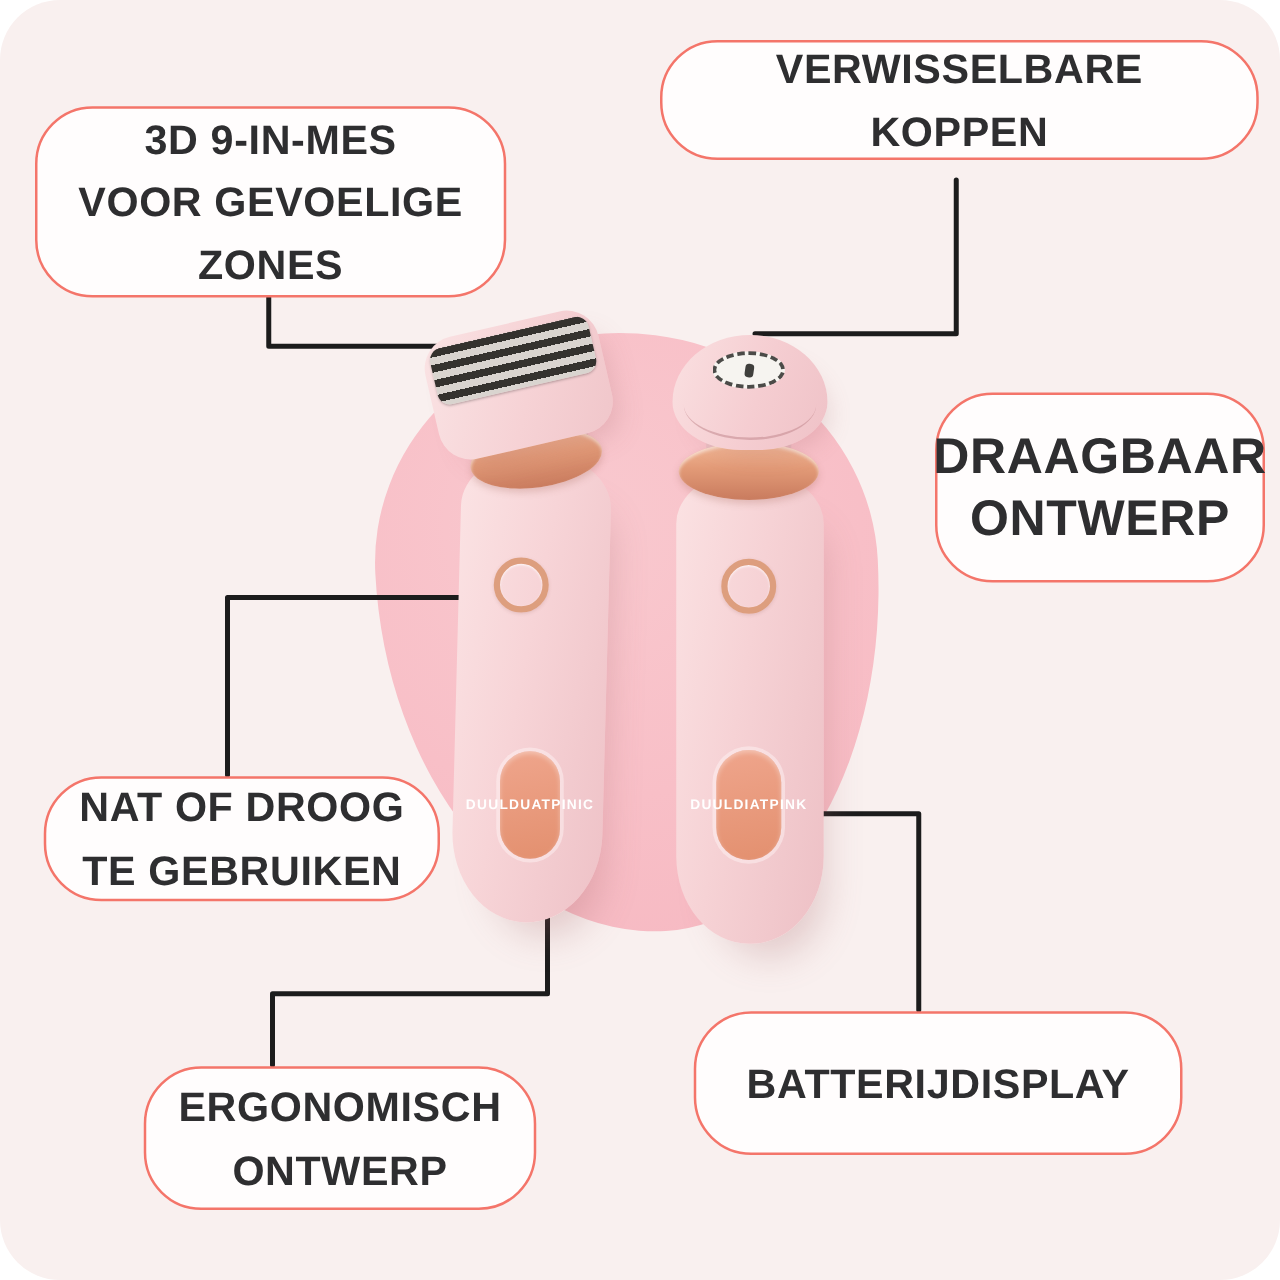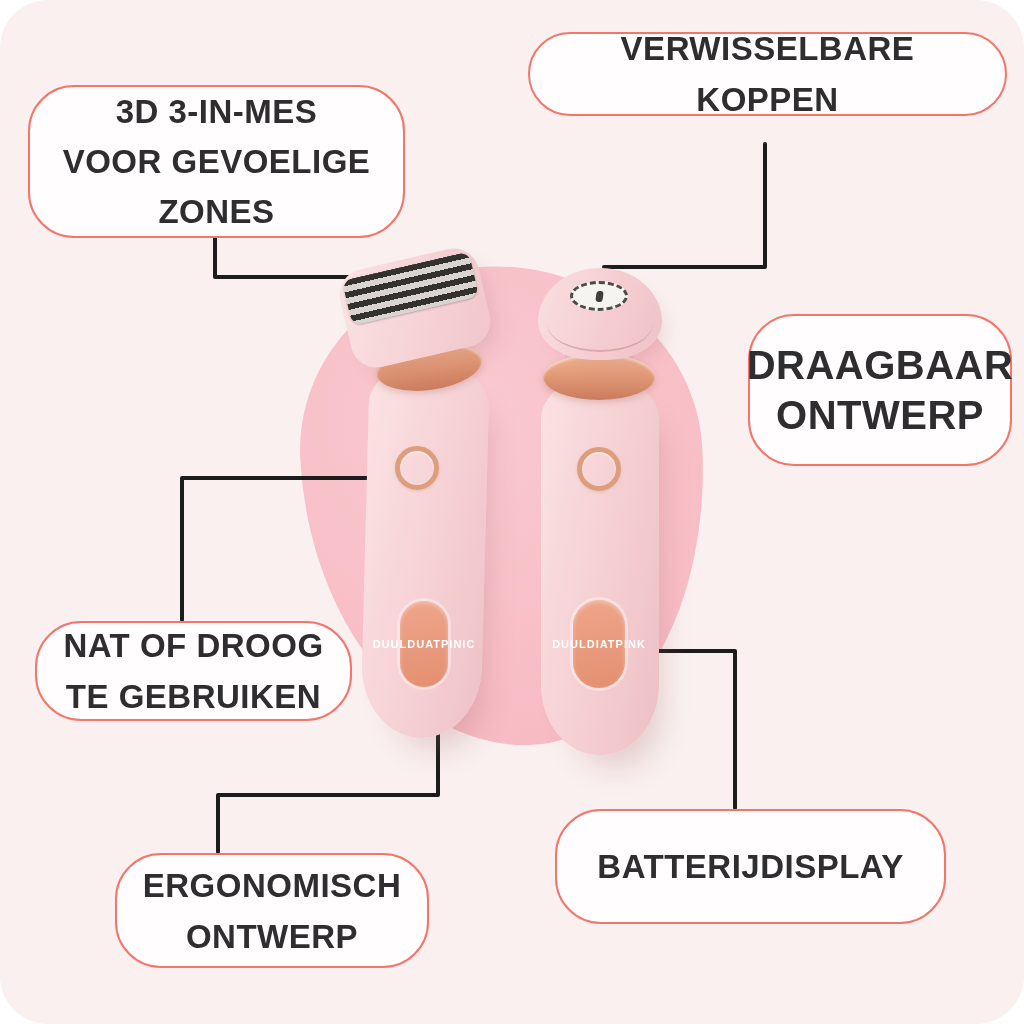"VERWISSELBARE" .co-heads { height: 84px -> 96px }
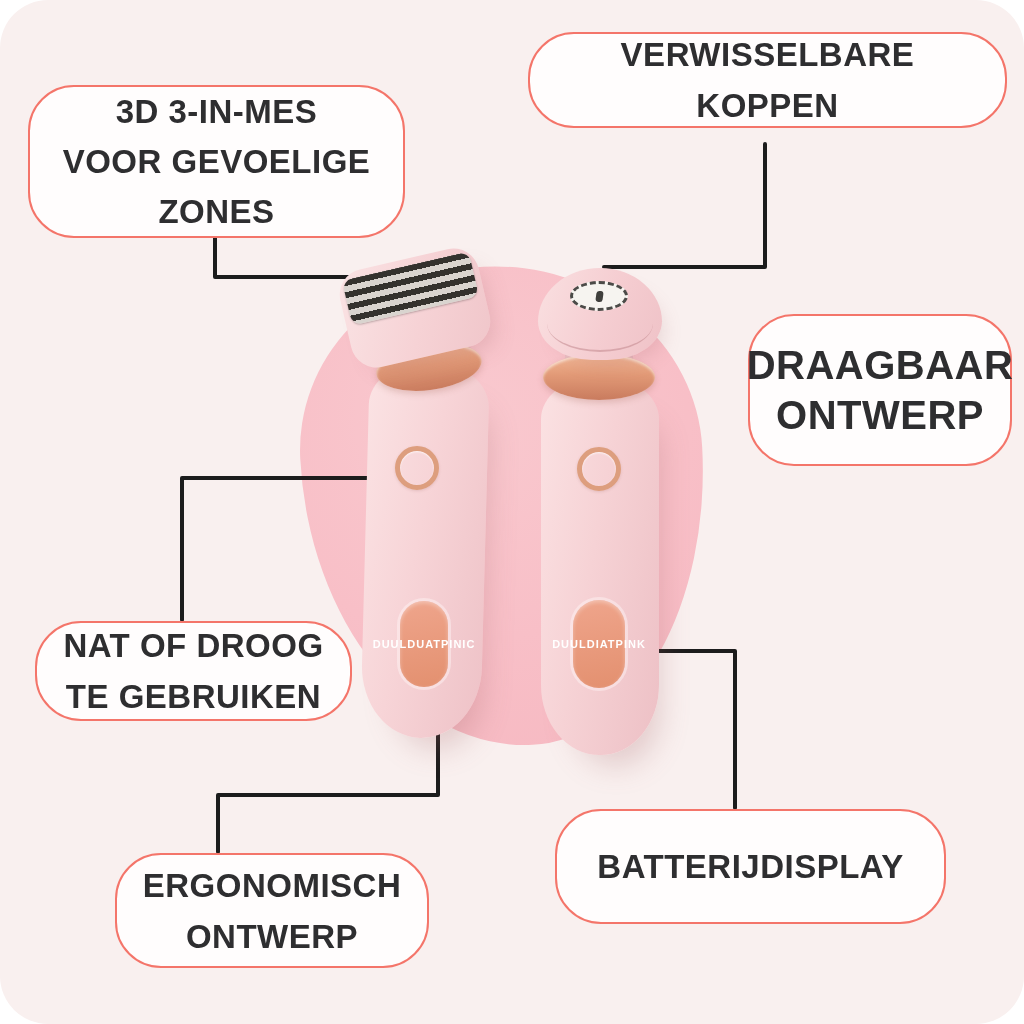"3D 3-IN-MES" div { text: 3-IN-MES -> 9-IN-MES }
